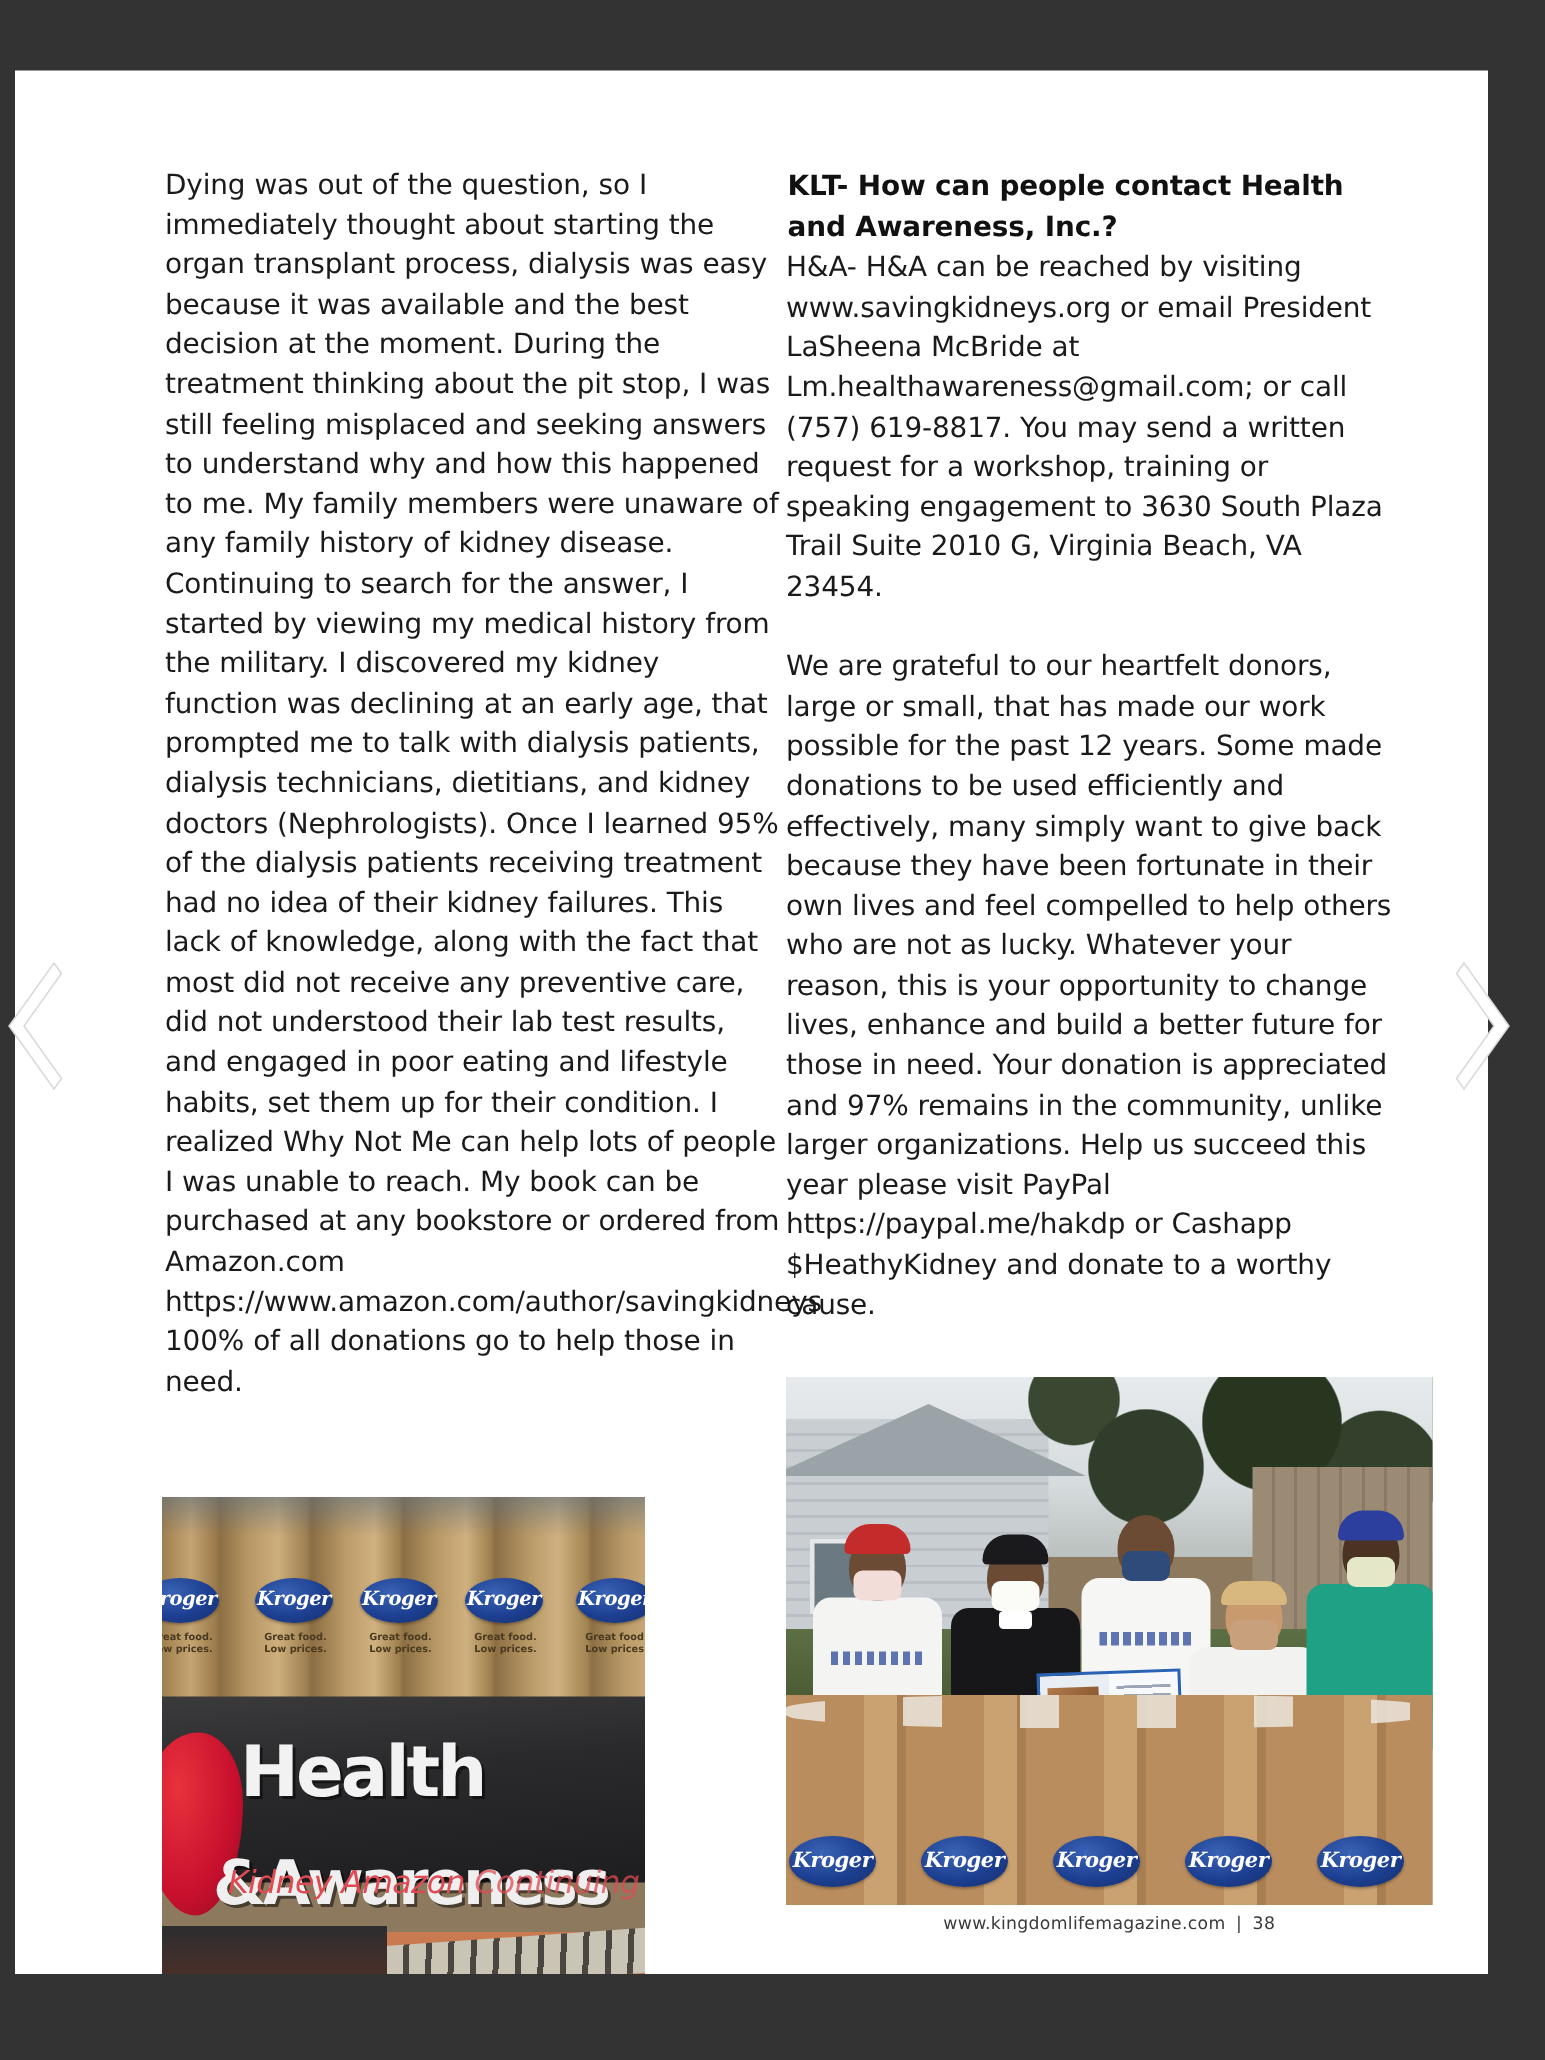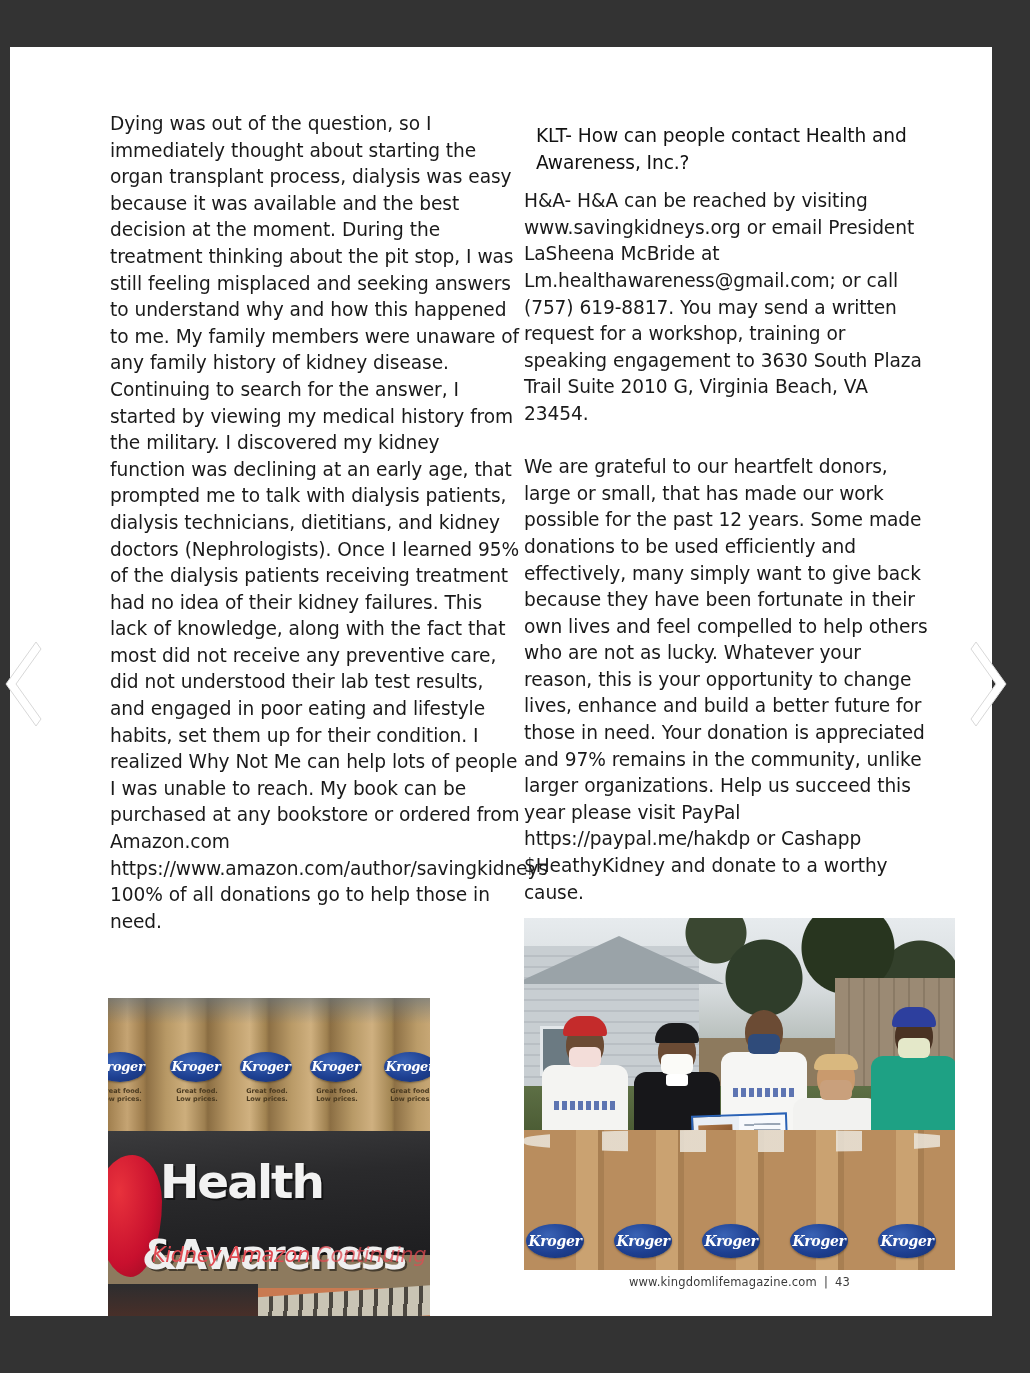"KLT- How can people contact" .qa-heading { font-weight: normal -> bold; margin: 12px -> 1px }
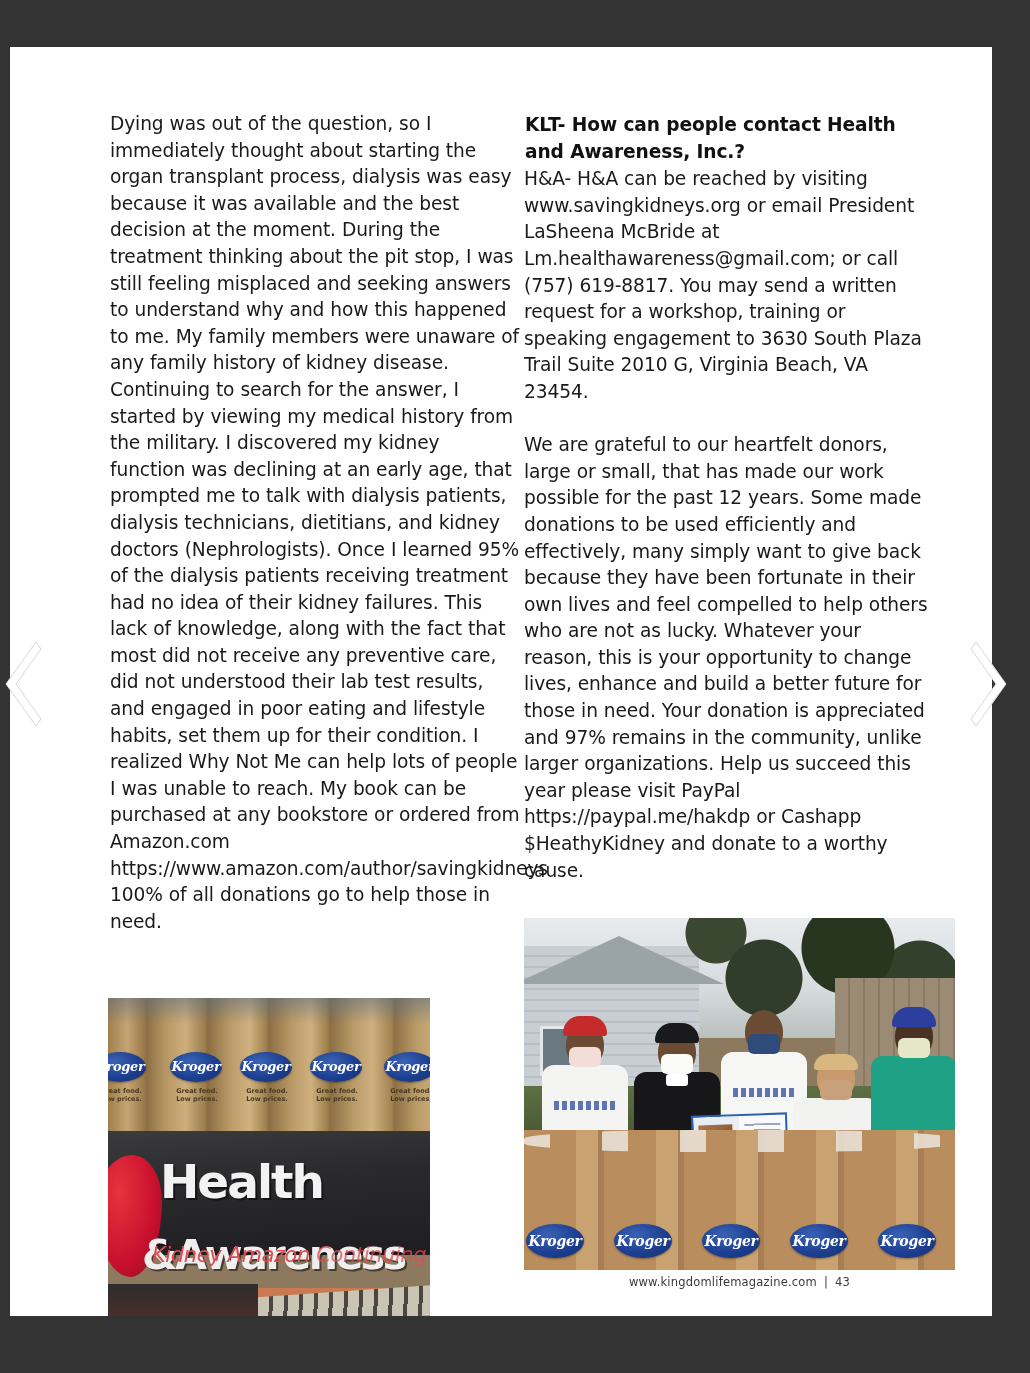"43" span { text: 43 -> 38 }
